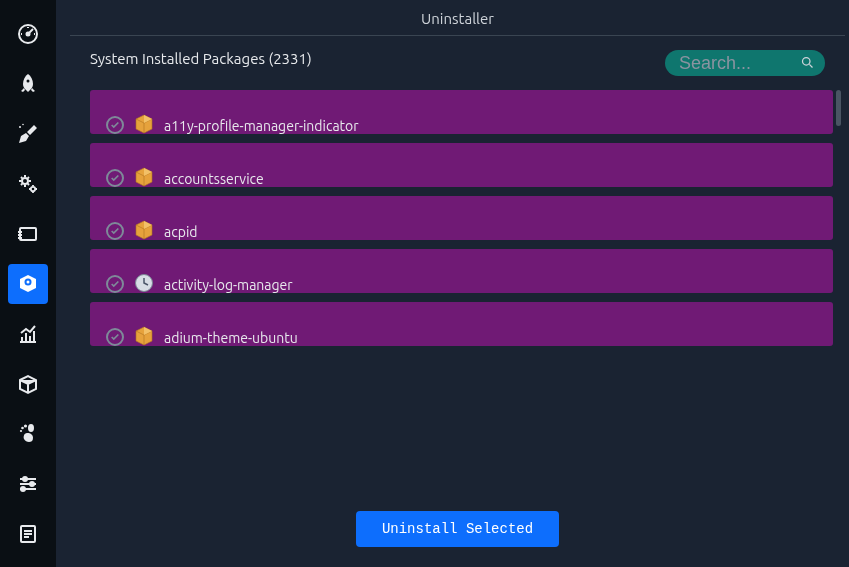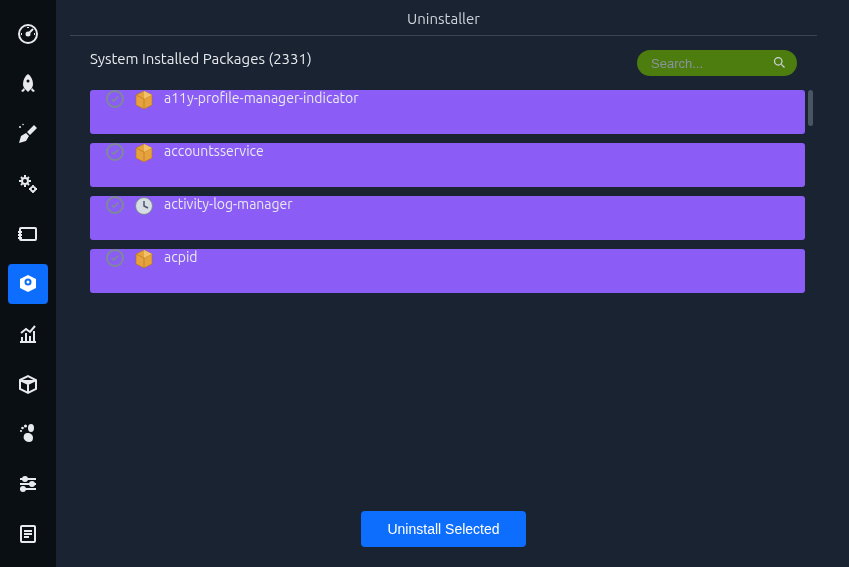"Uninstaller" .main { padding: 0 32px 0 14px -> 0 4px 0 14px }
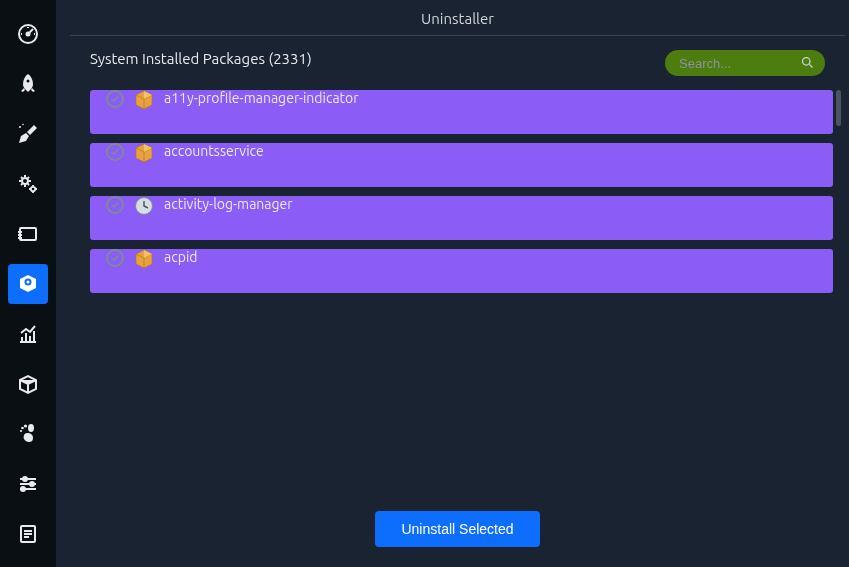"Search..." .search-input { background: #4d7c0f -> #0f766e; font-size: 13px -> 18px }
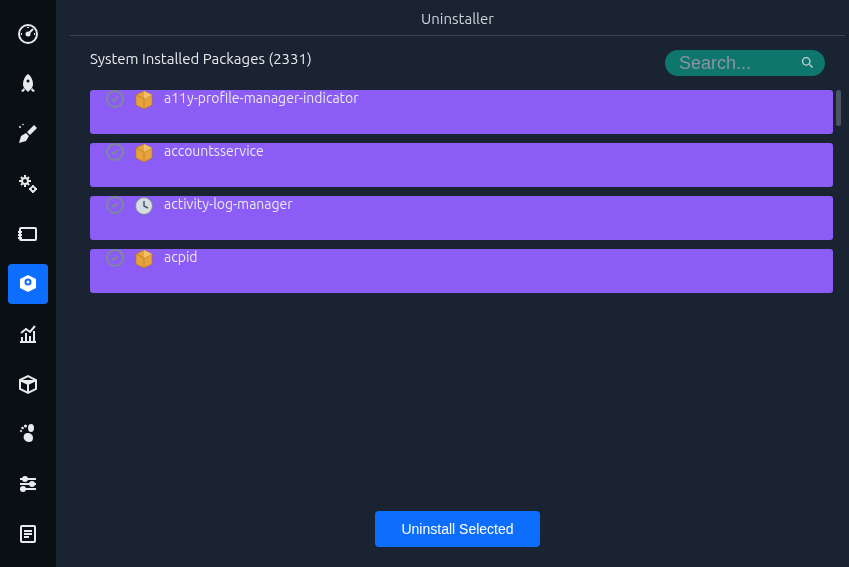"a11y-profile-manager-indicator" .pkg-row { align-items: flex-start -> flex-end; background: #8b5cf6 -> #701a75 }
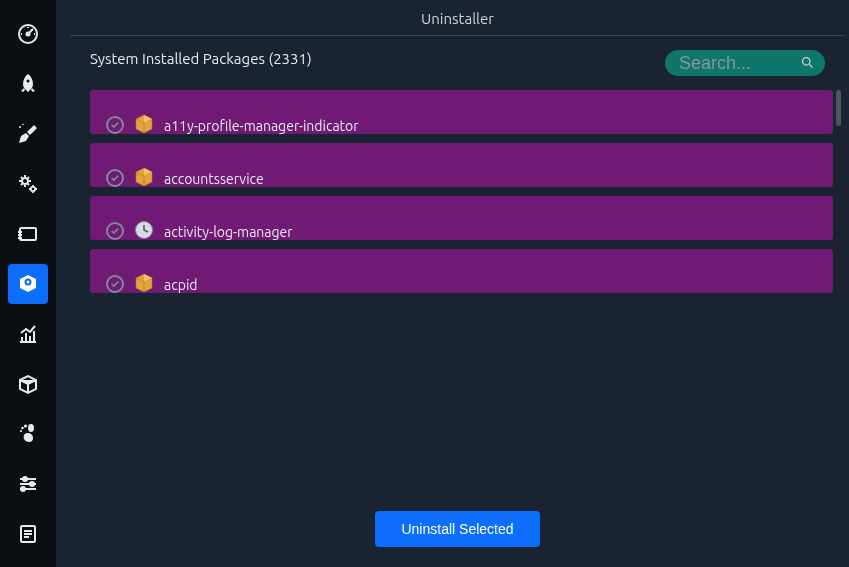"activity-log-manager" div.pkg-row { order: before "acpid" -> after "acpid" }
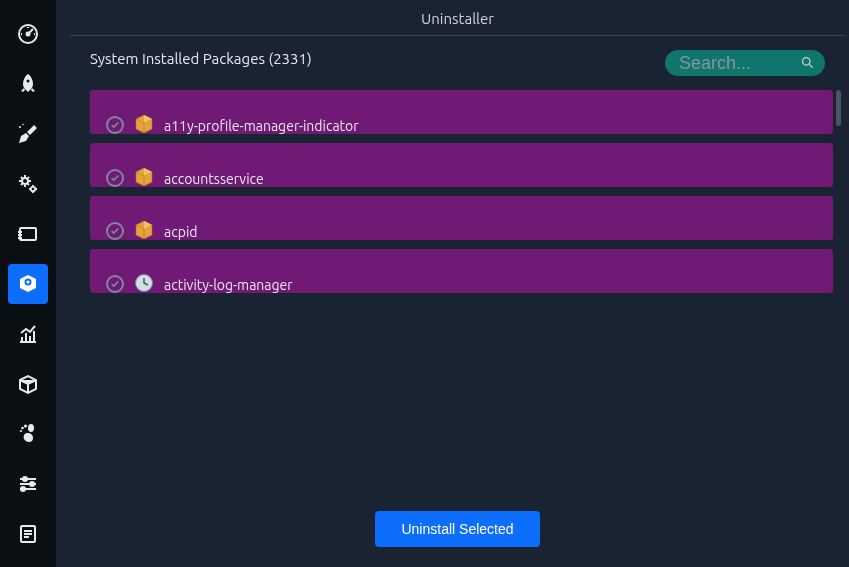"adium-theme-ubuntu" div.pkg-row { html: none -> <div> <span> <svg> <path></path> </svg> </span> <svg> <use></use> </svg> <span>adium-theme-ubuntu</span> </div> }
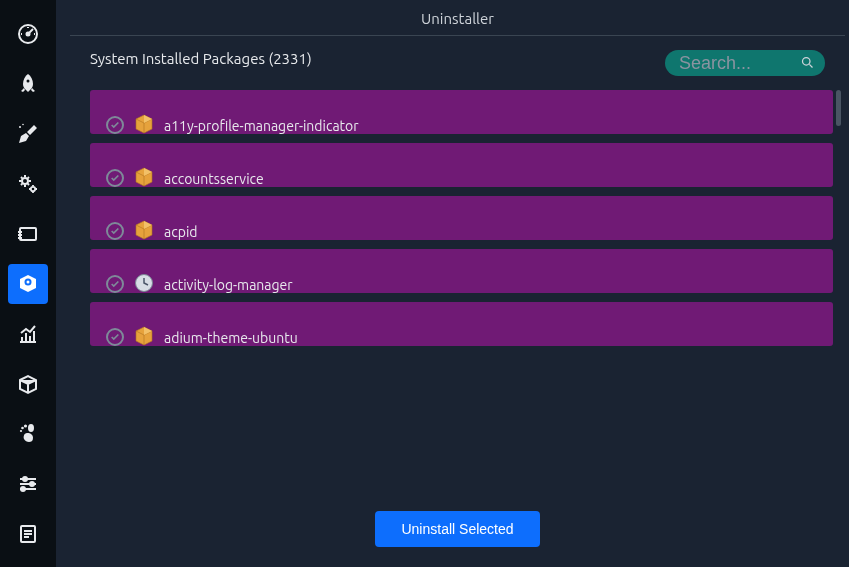"Uninstall Selected" .uninstall-btn { font-family: none -> Liberation Mono, monospace }
